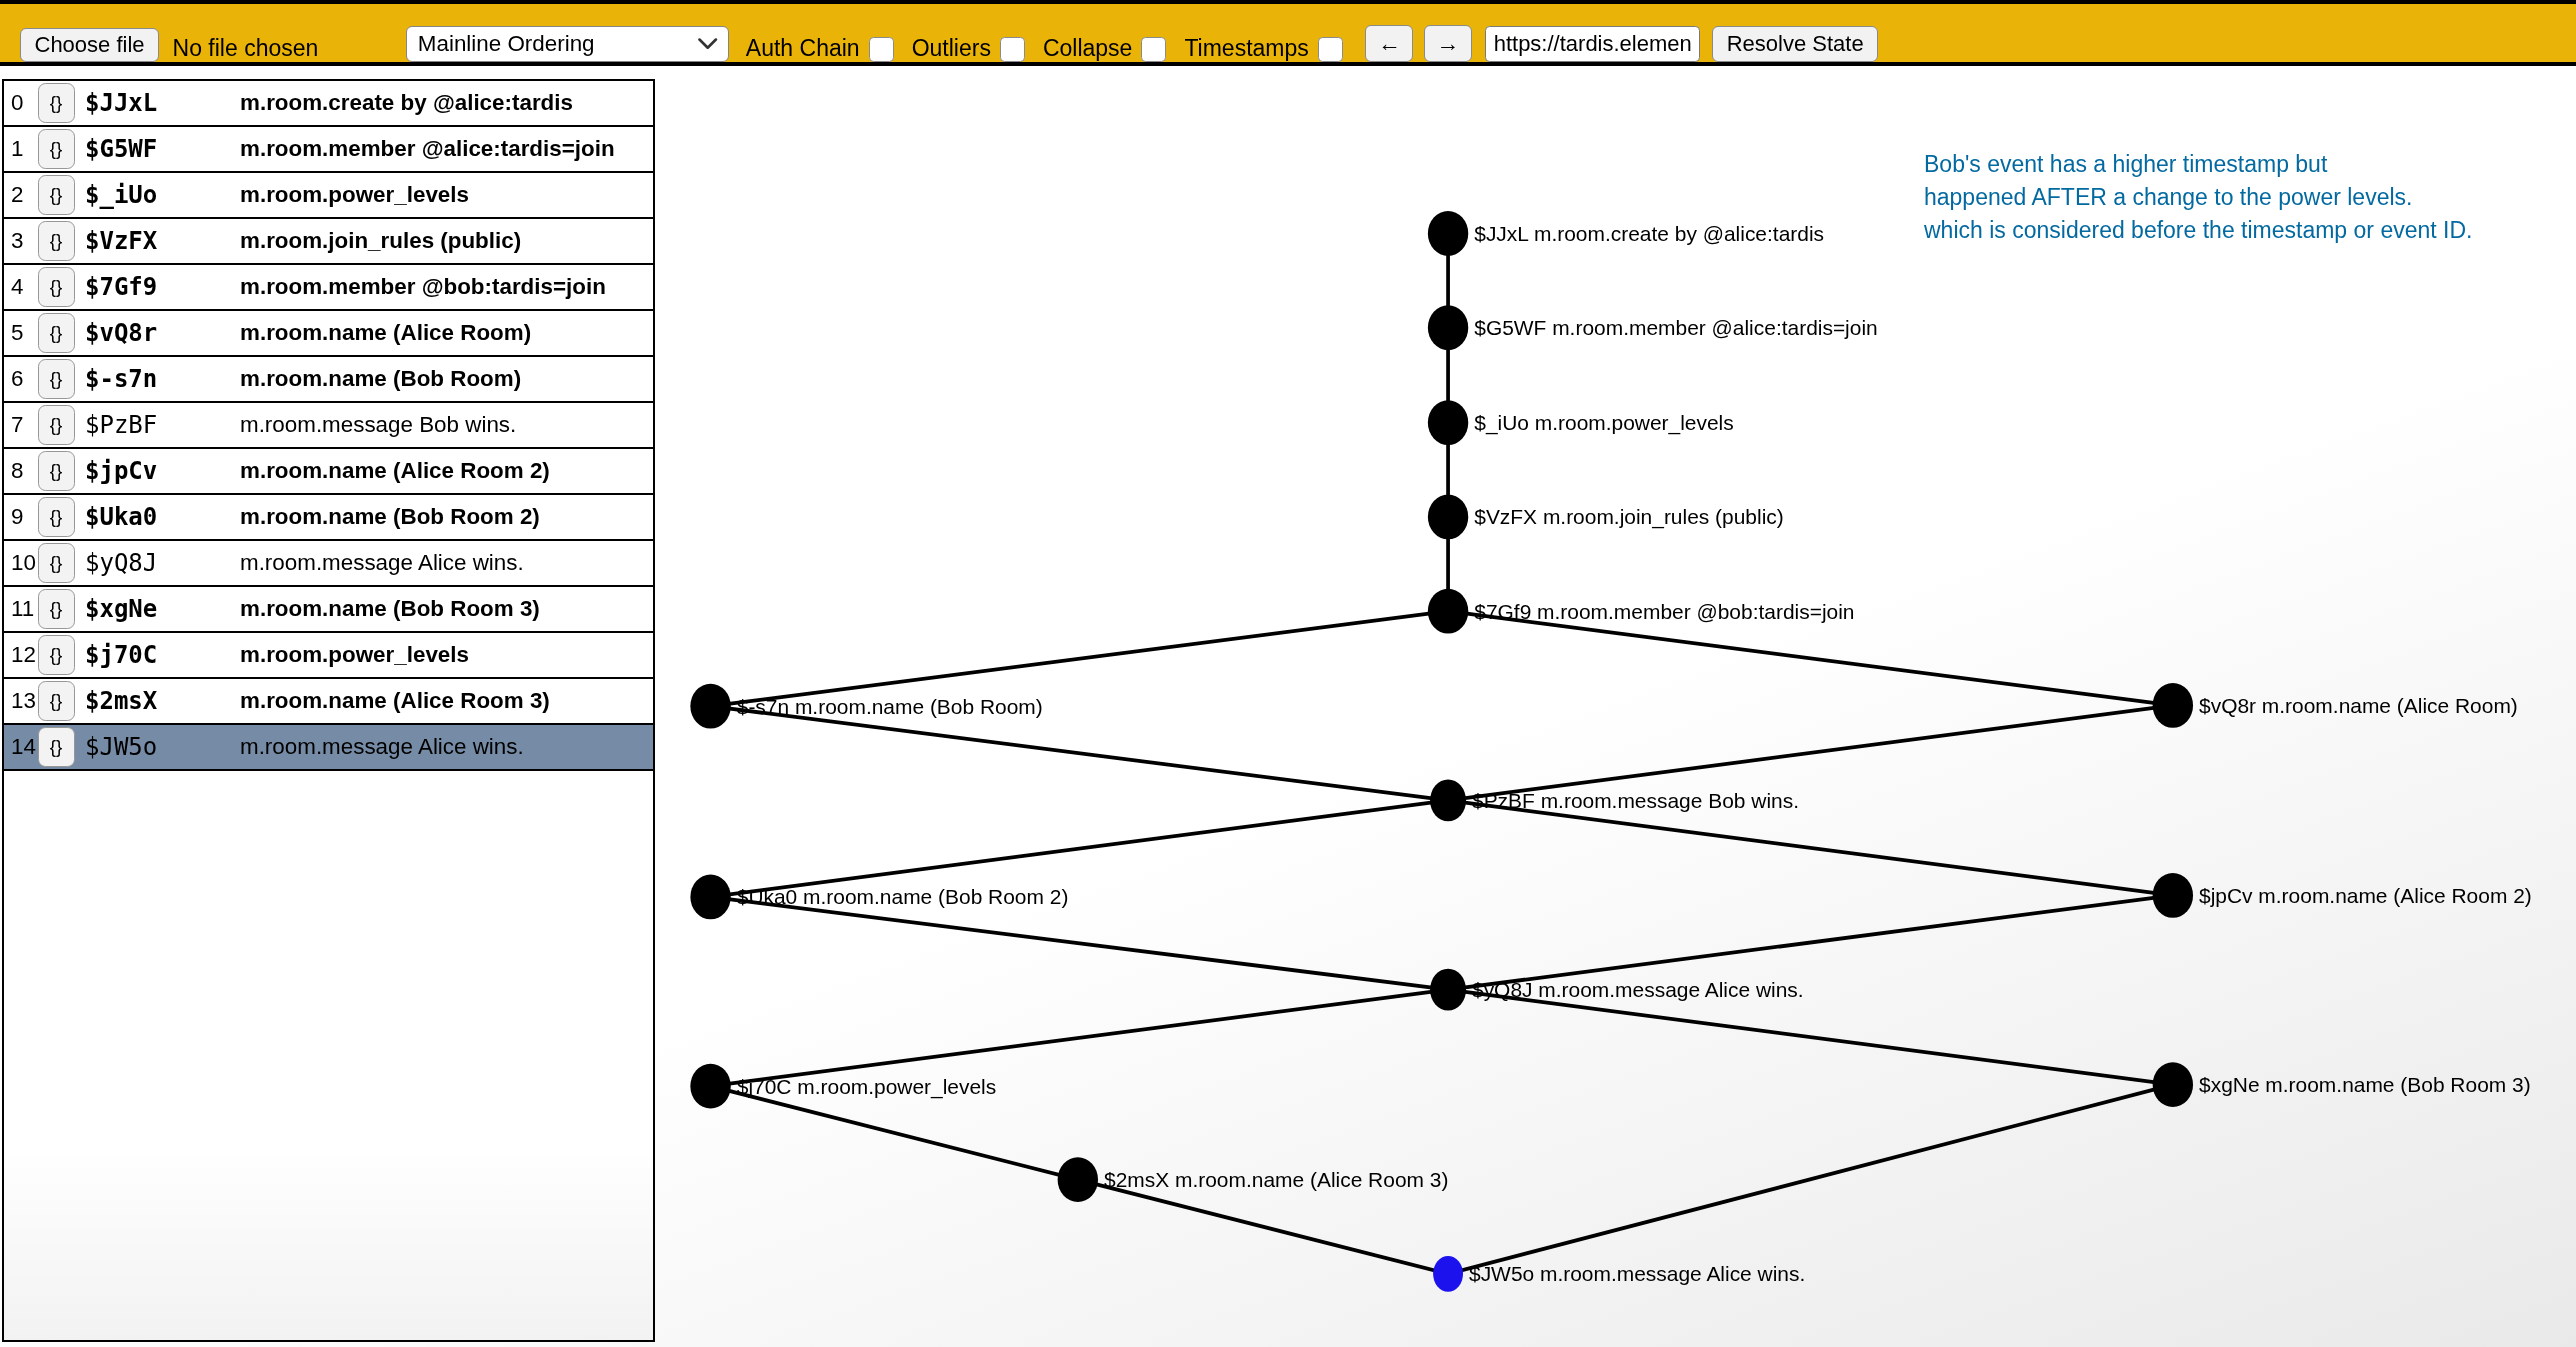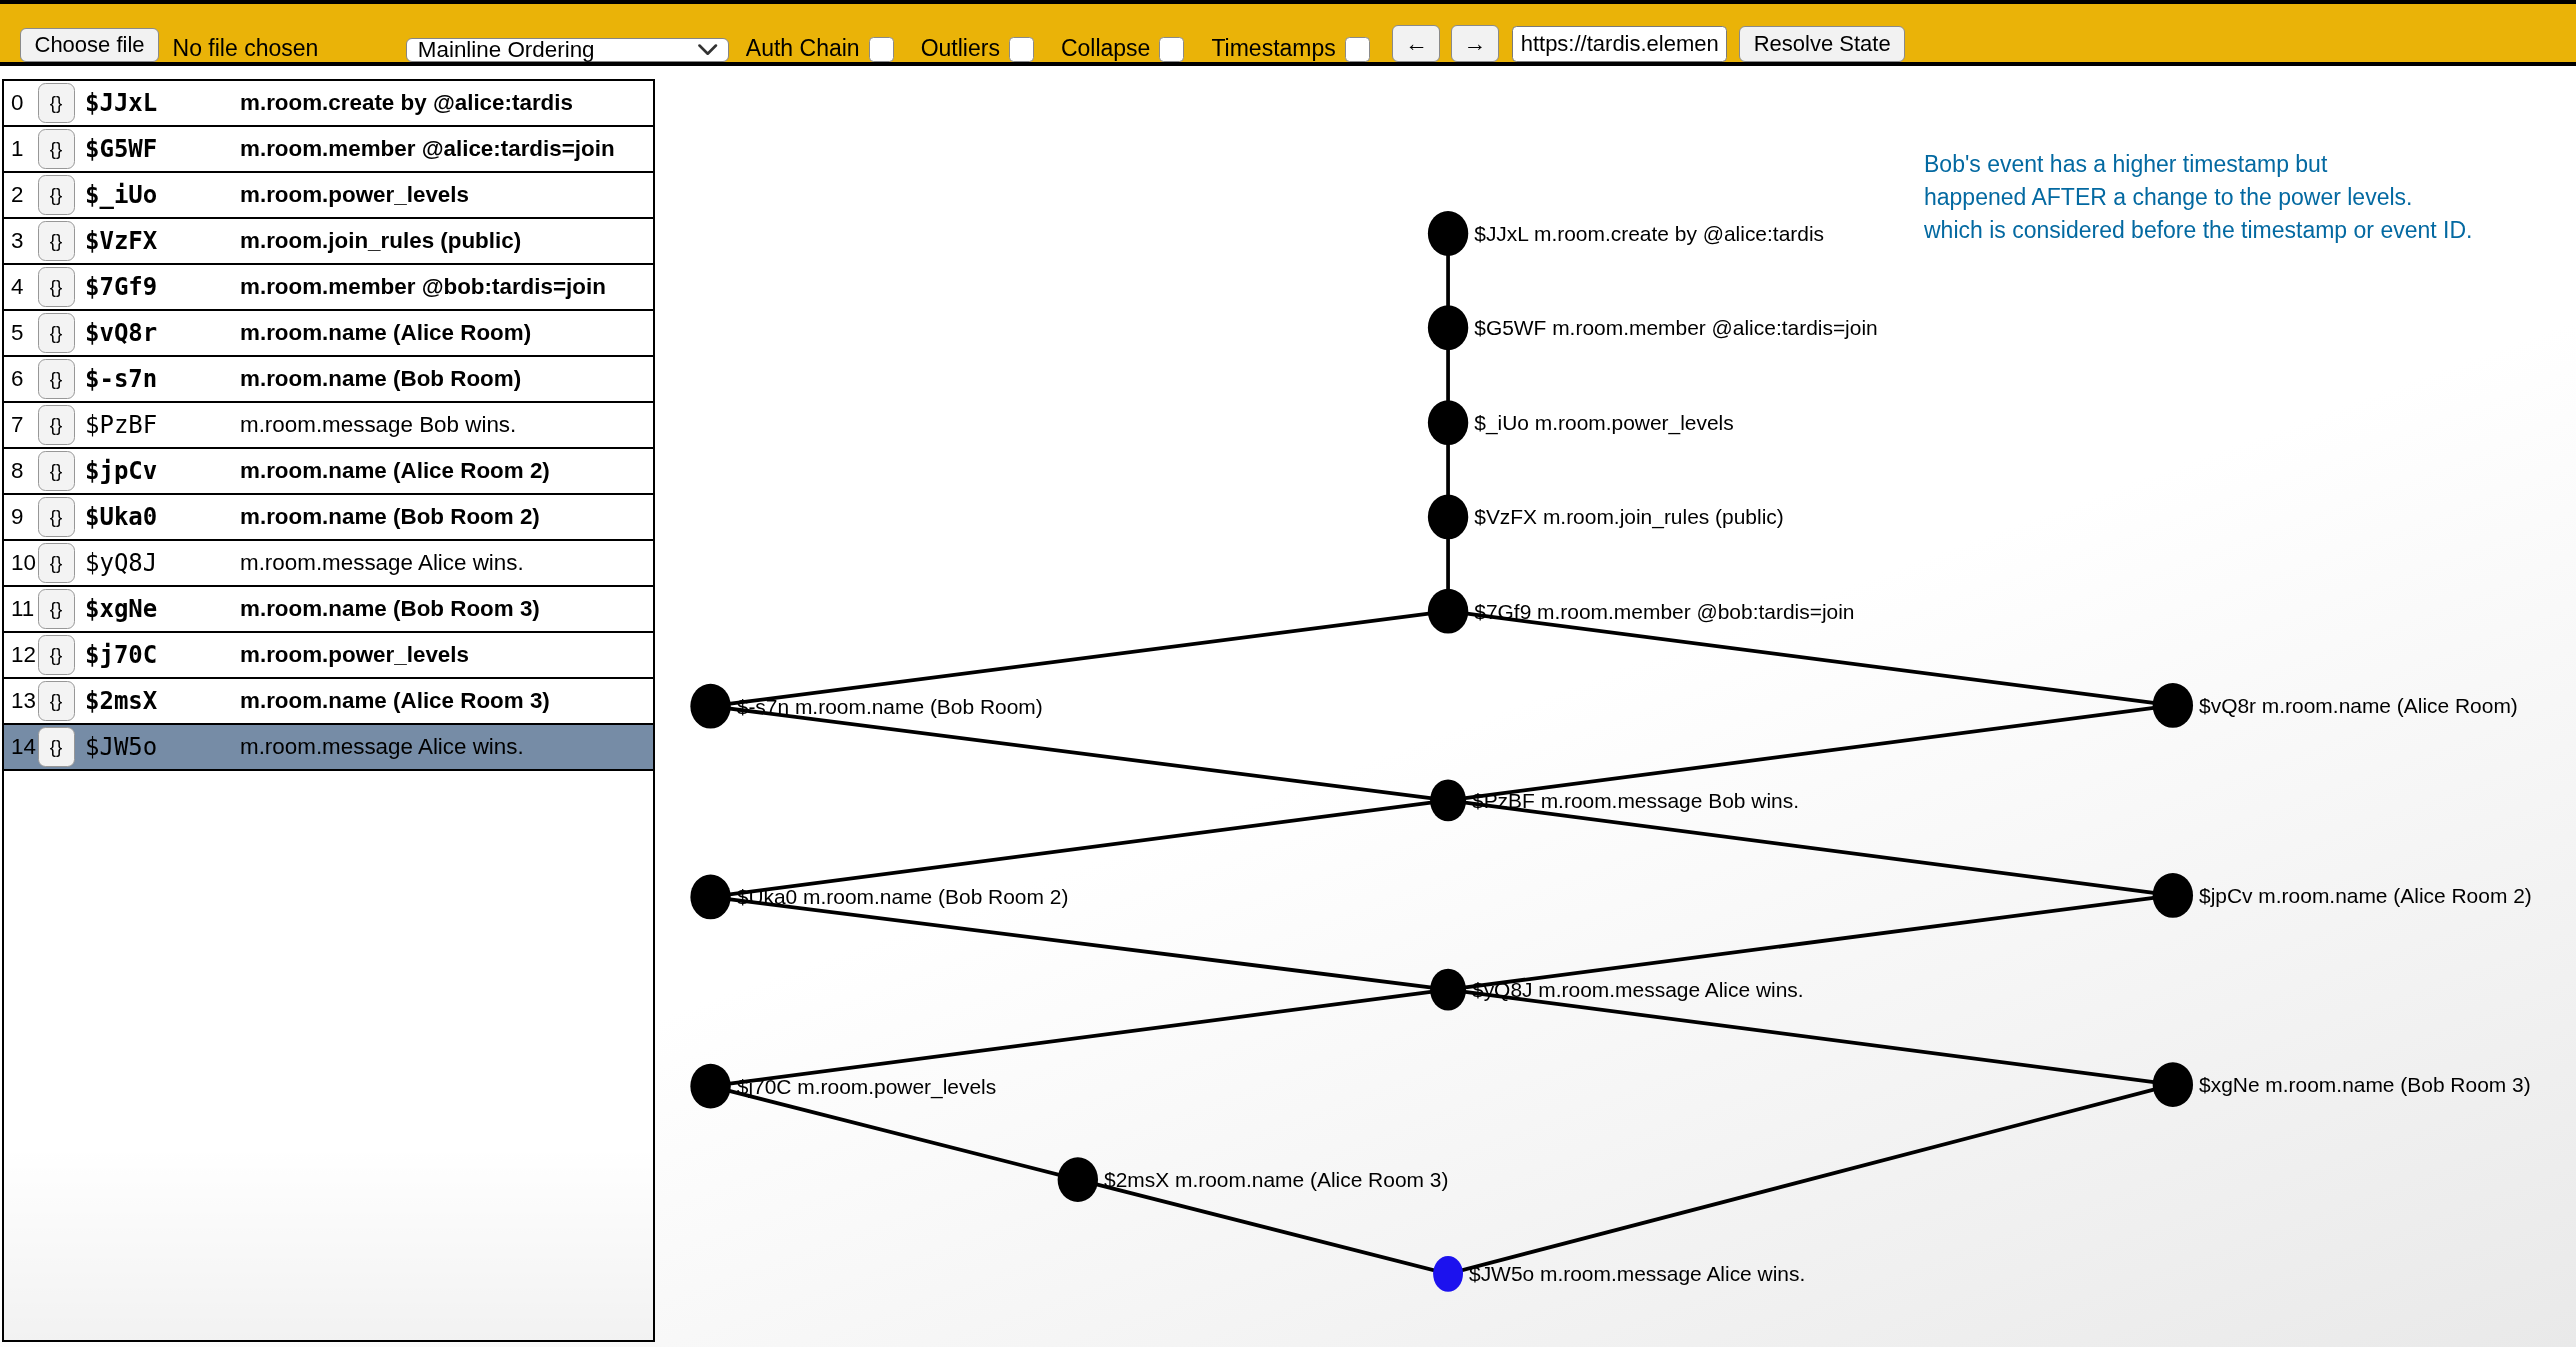"Mainline Ordering" .selectbox { height: 24px -> 36px }
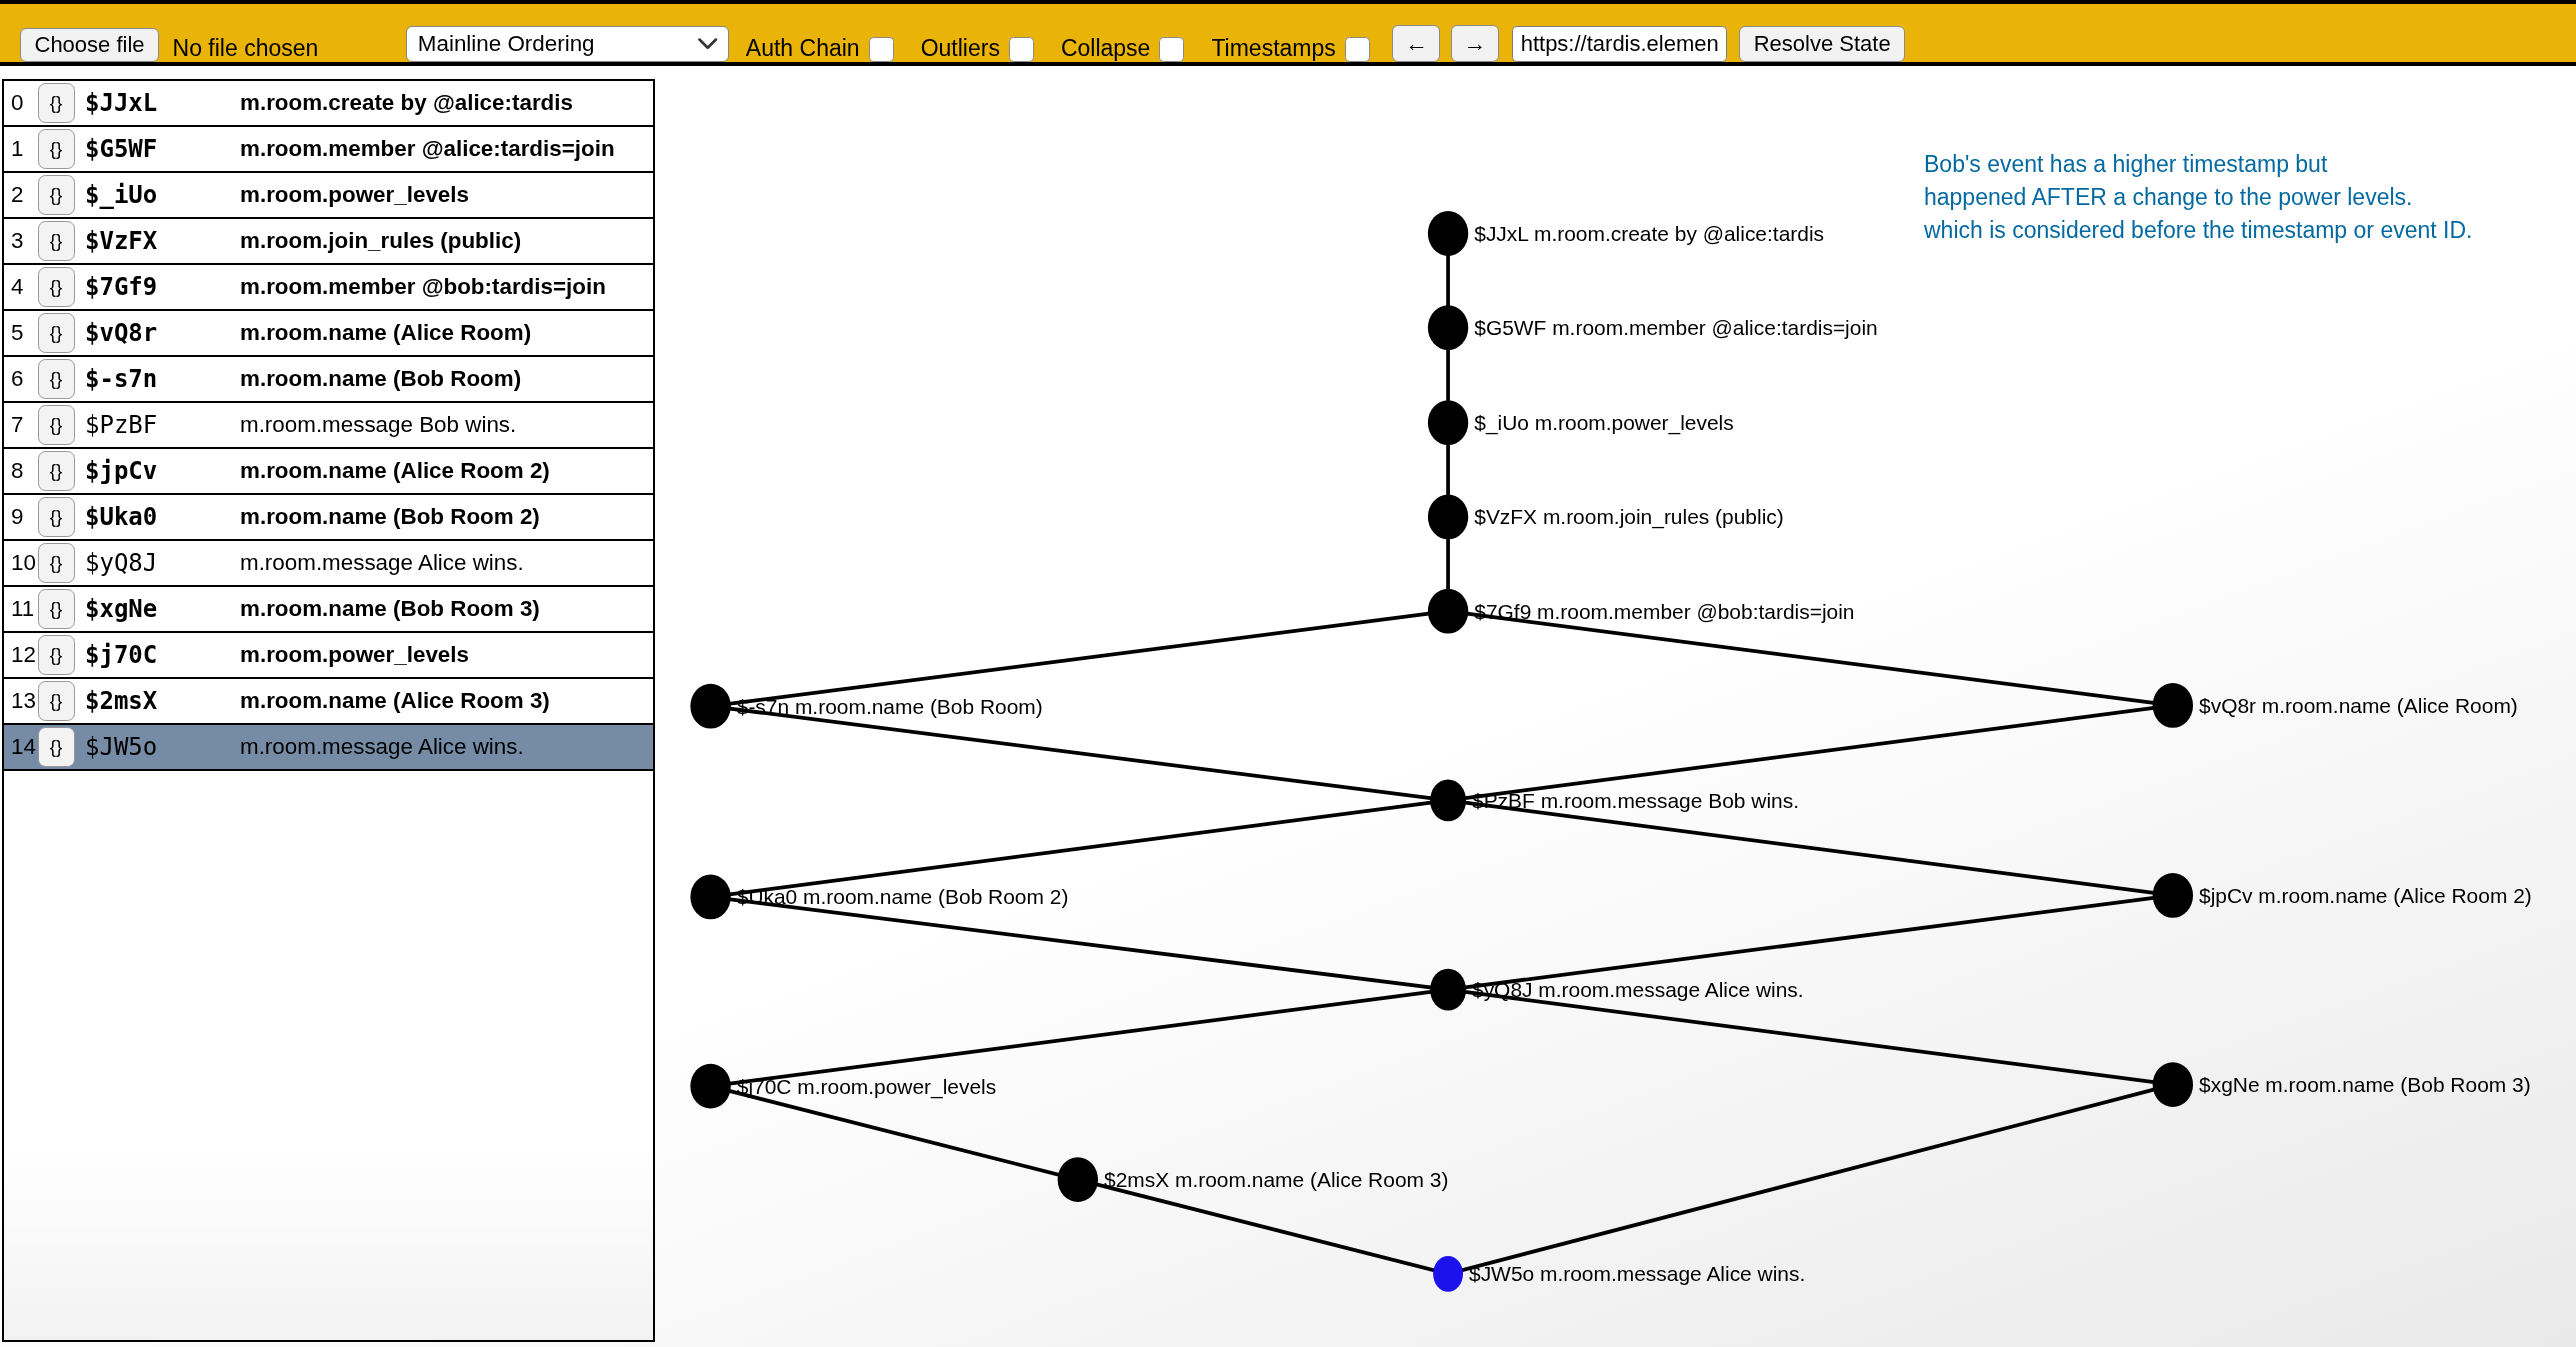"Outliers" .cb-label { margin-left: 27px -> 18px }
